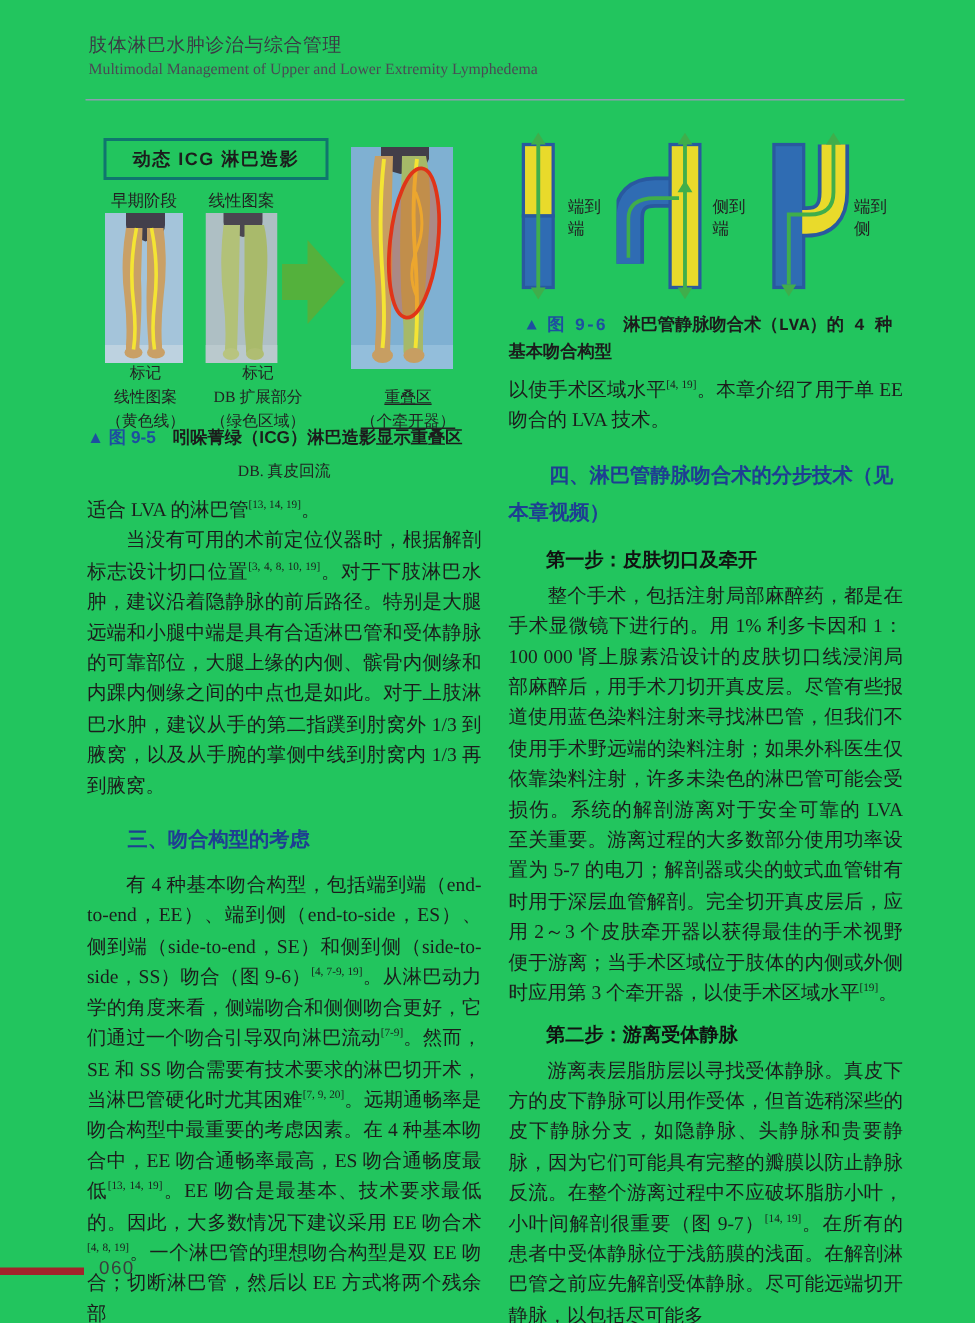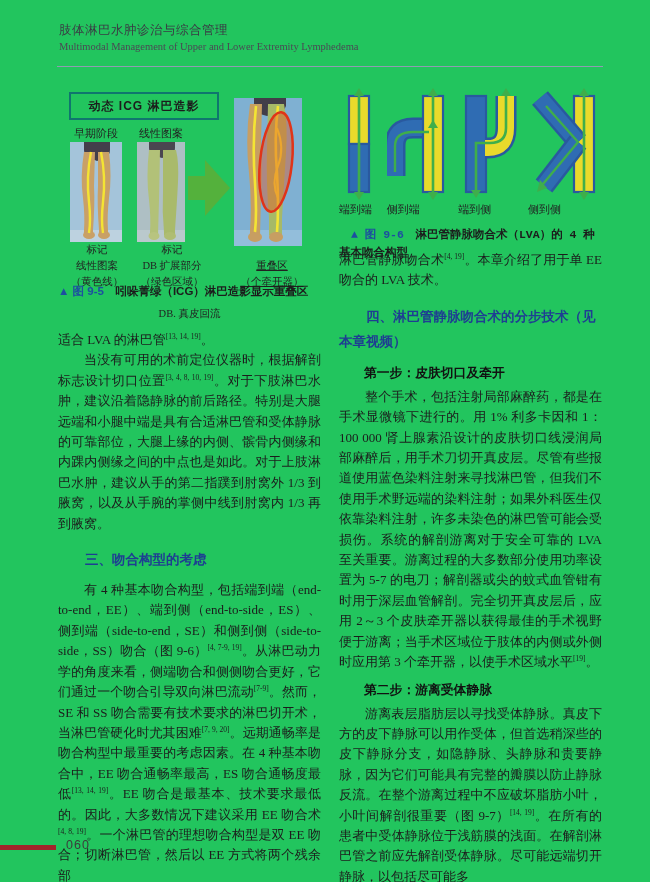"端到端" .diag { align-items: none -> center; flex-direction: column -> row }
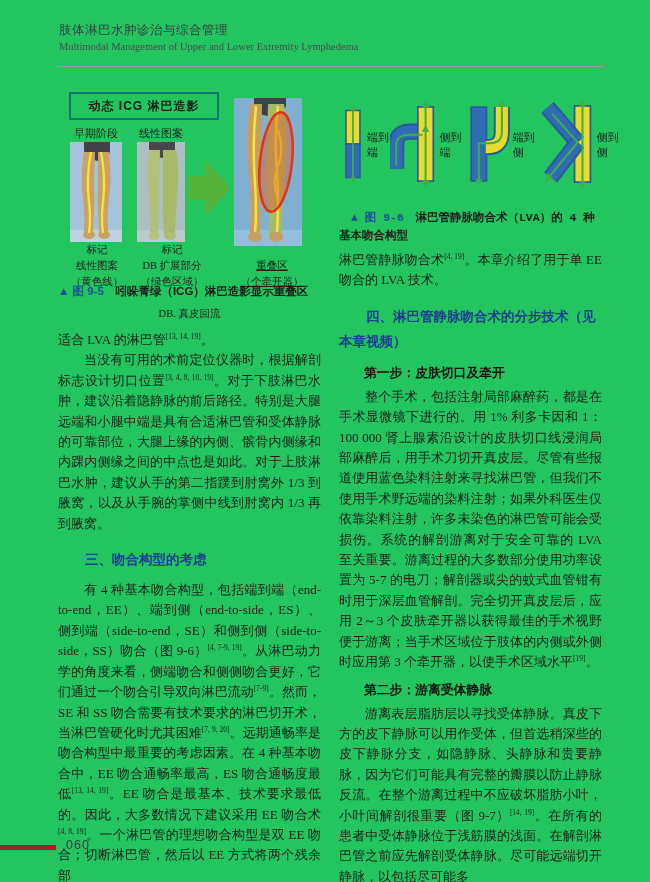"侧到侧" div.diag { html: <div> <svg> <rect></rect> <path></path> <path></path> <path></path> <path></path> <path></path> <polygon></polygon> <line></line> <polygon></polygon> <polygon></polygon> </svg> <div>侧到侧</div> </div> -> none }
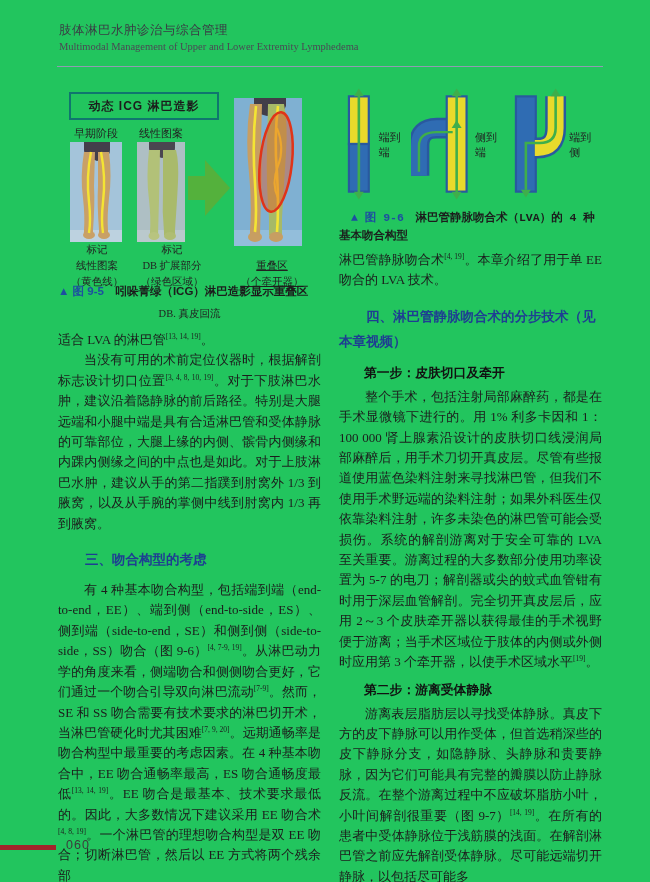"淋巴管静脉吻合术" span { text: 淋巴管静脉吻合术 -> 以使手术区域水平 }
